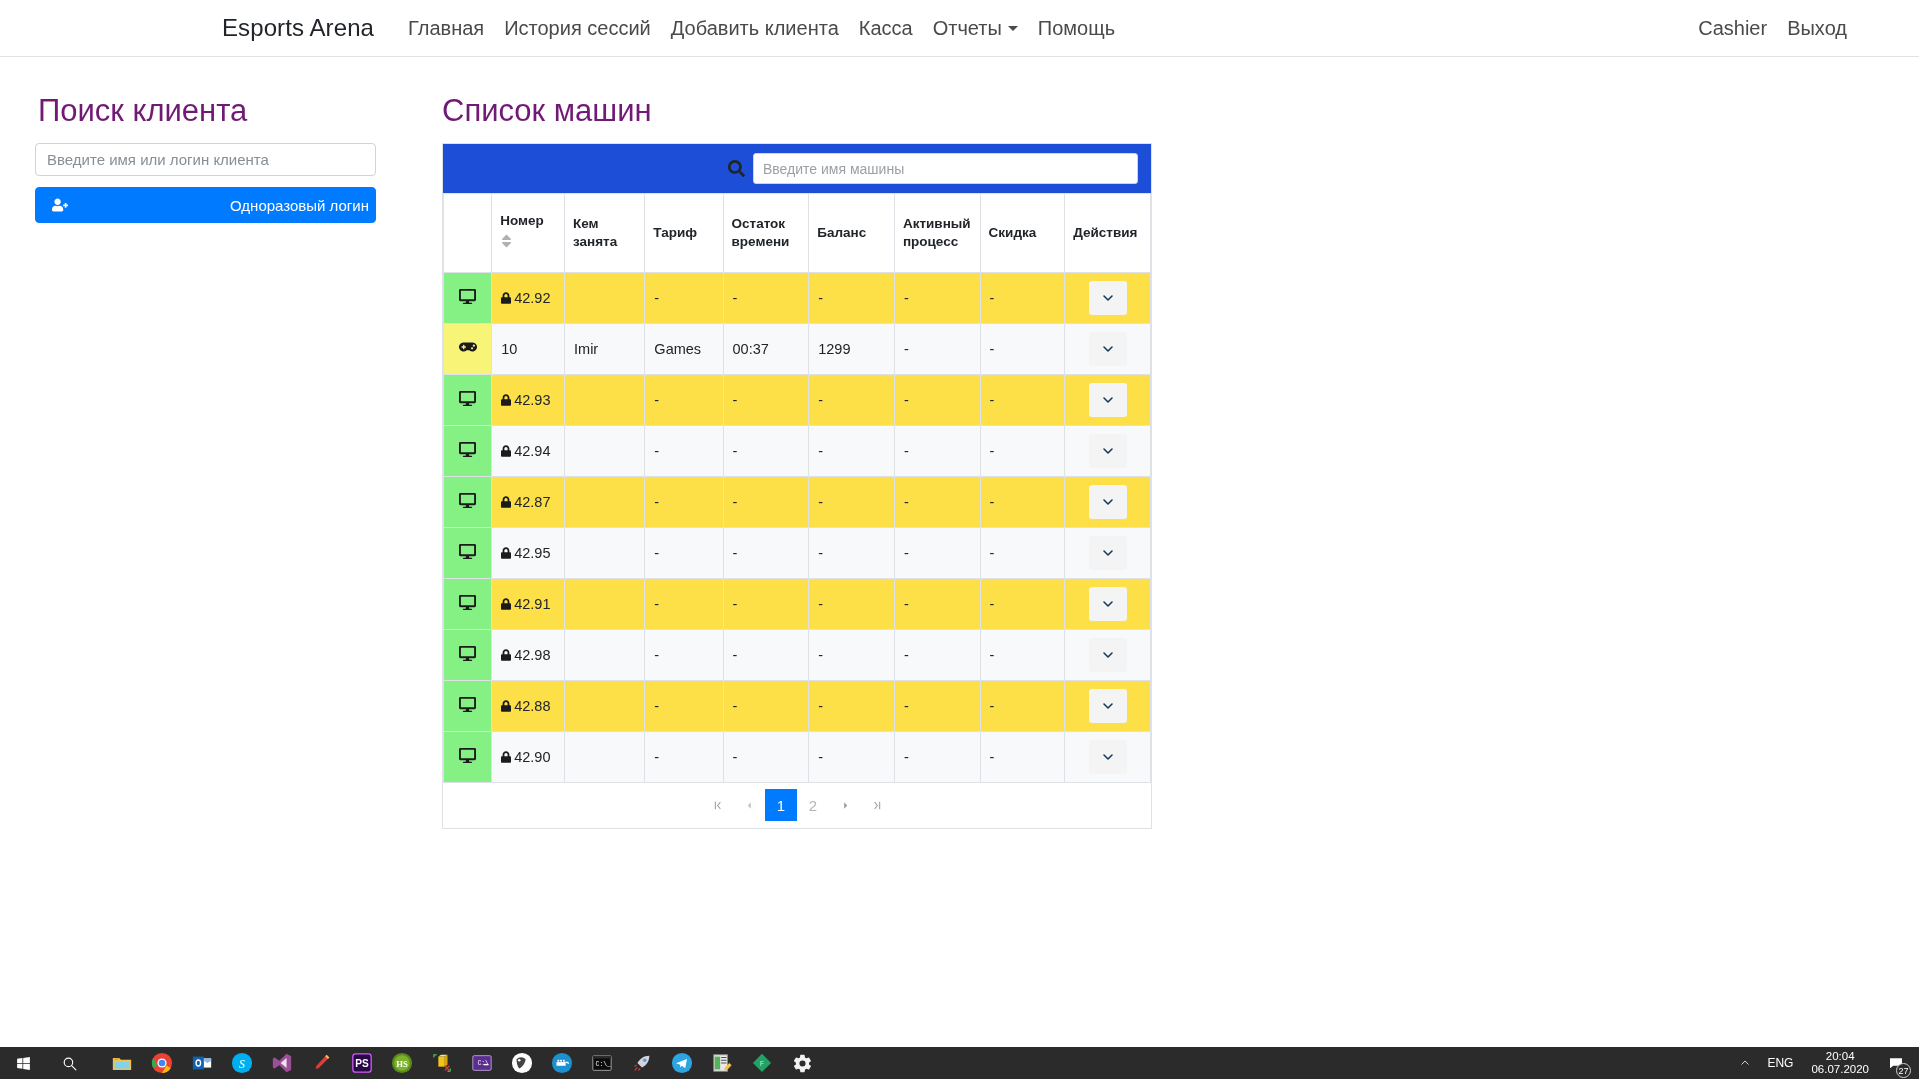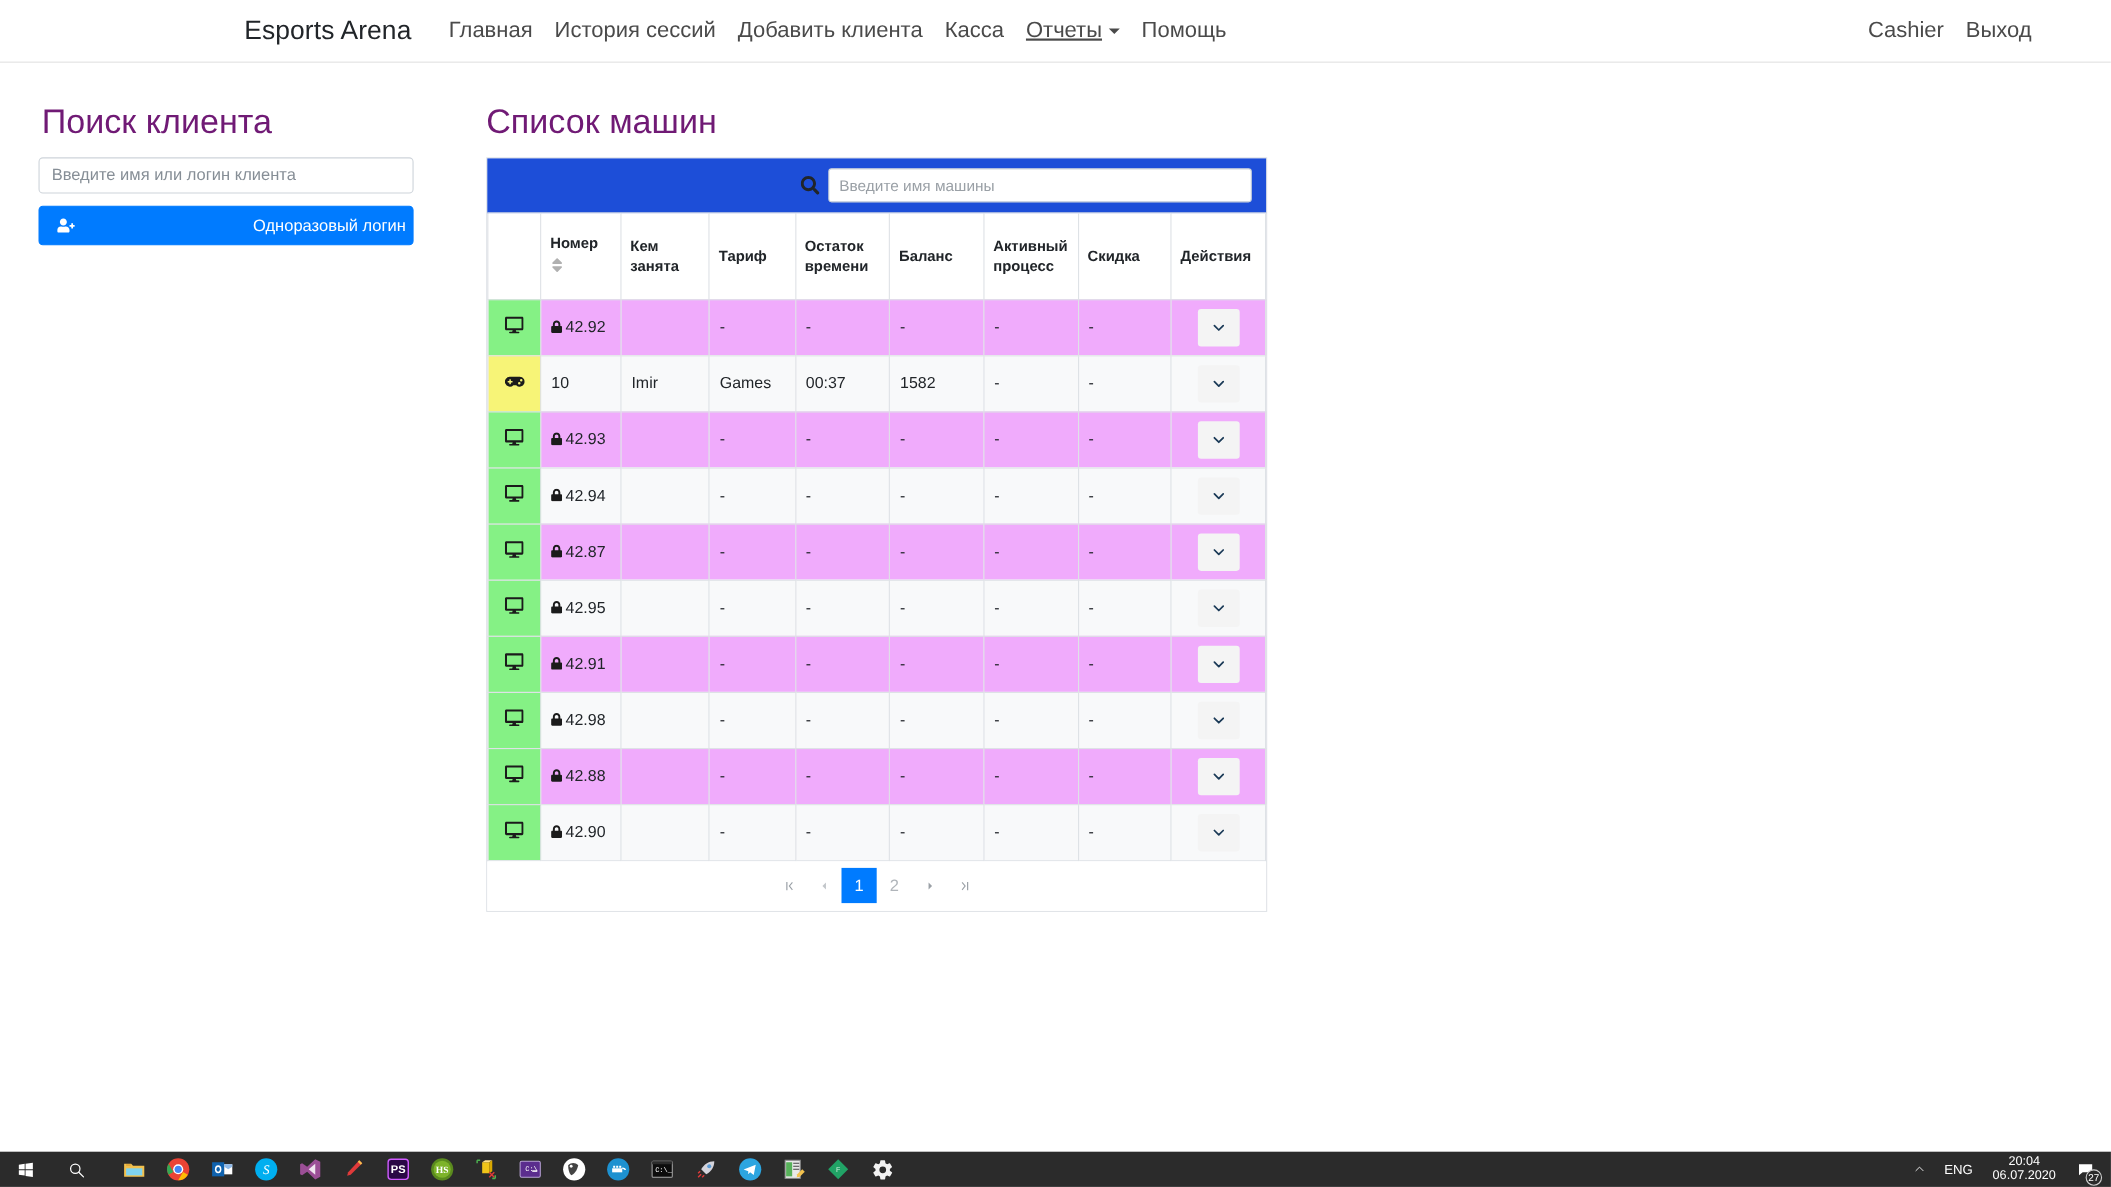"Отчеты" .nav-link.dropdown { text-decoration: underline -> none }
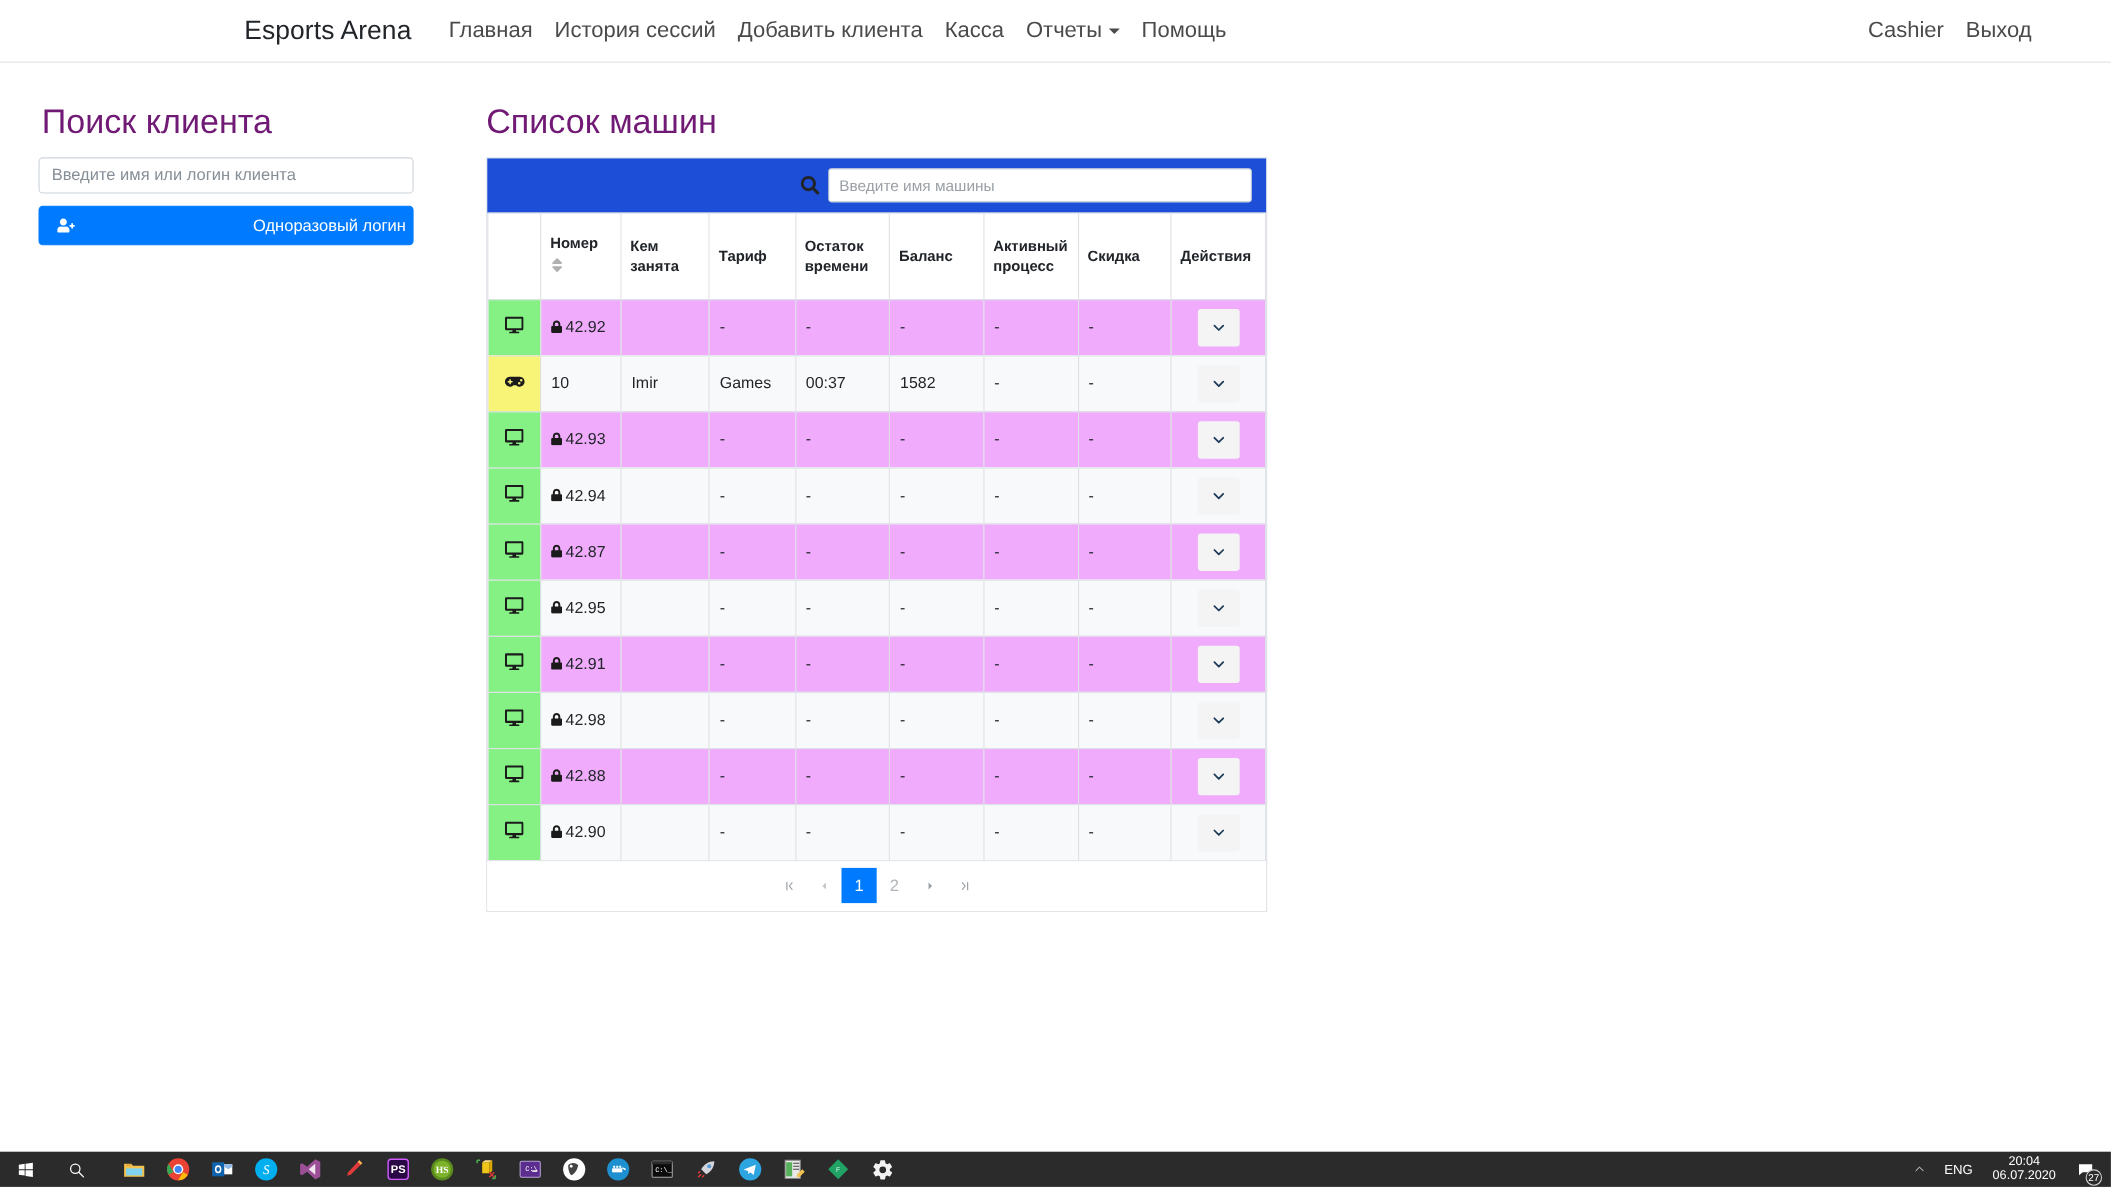"42.92" tr.odd td { background: #f0abfc -> #fde047 }
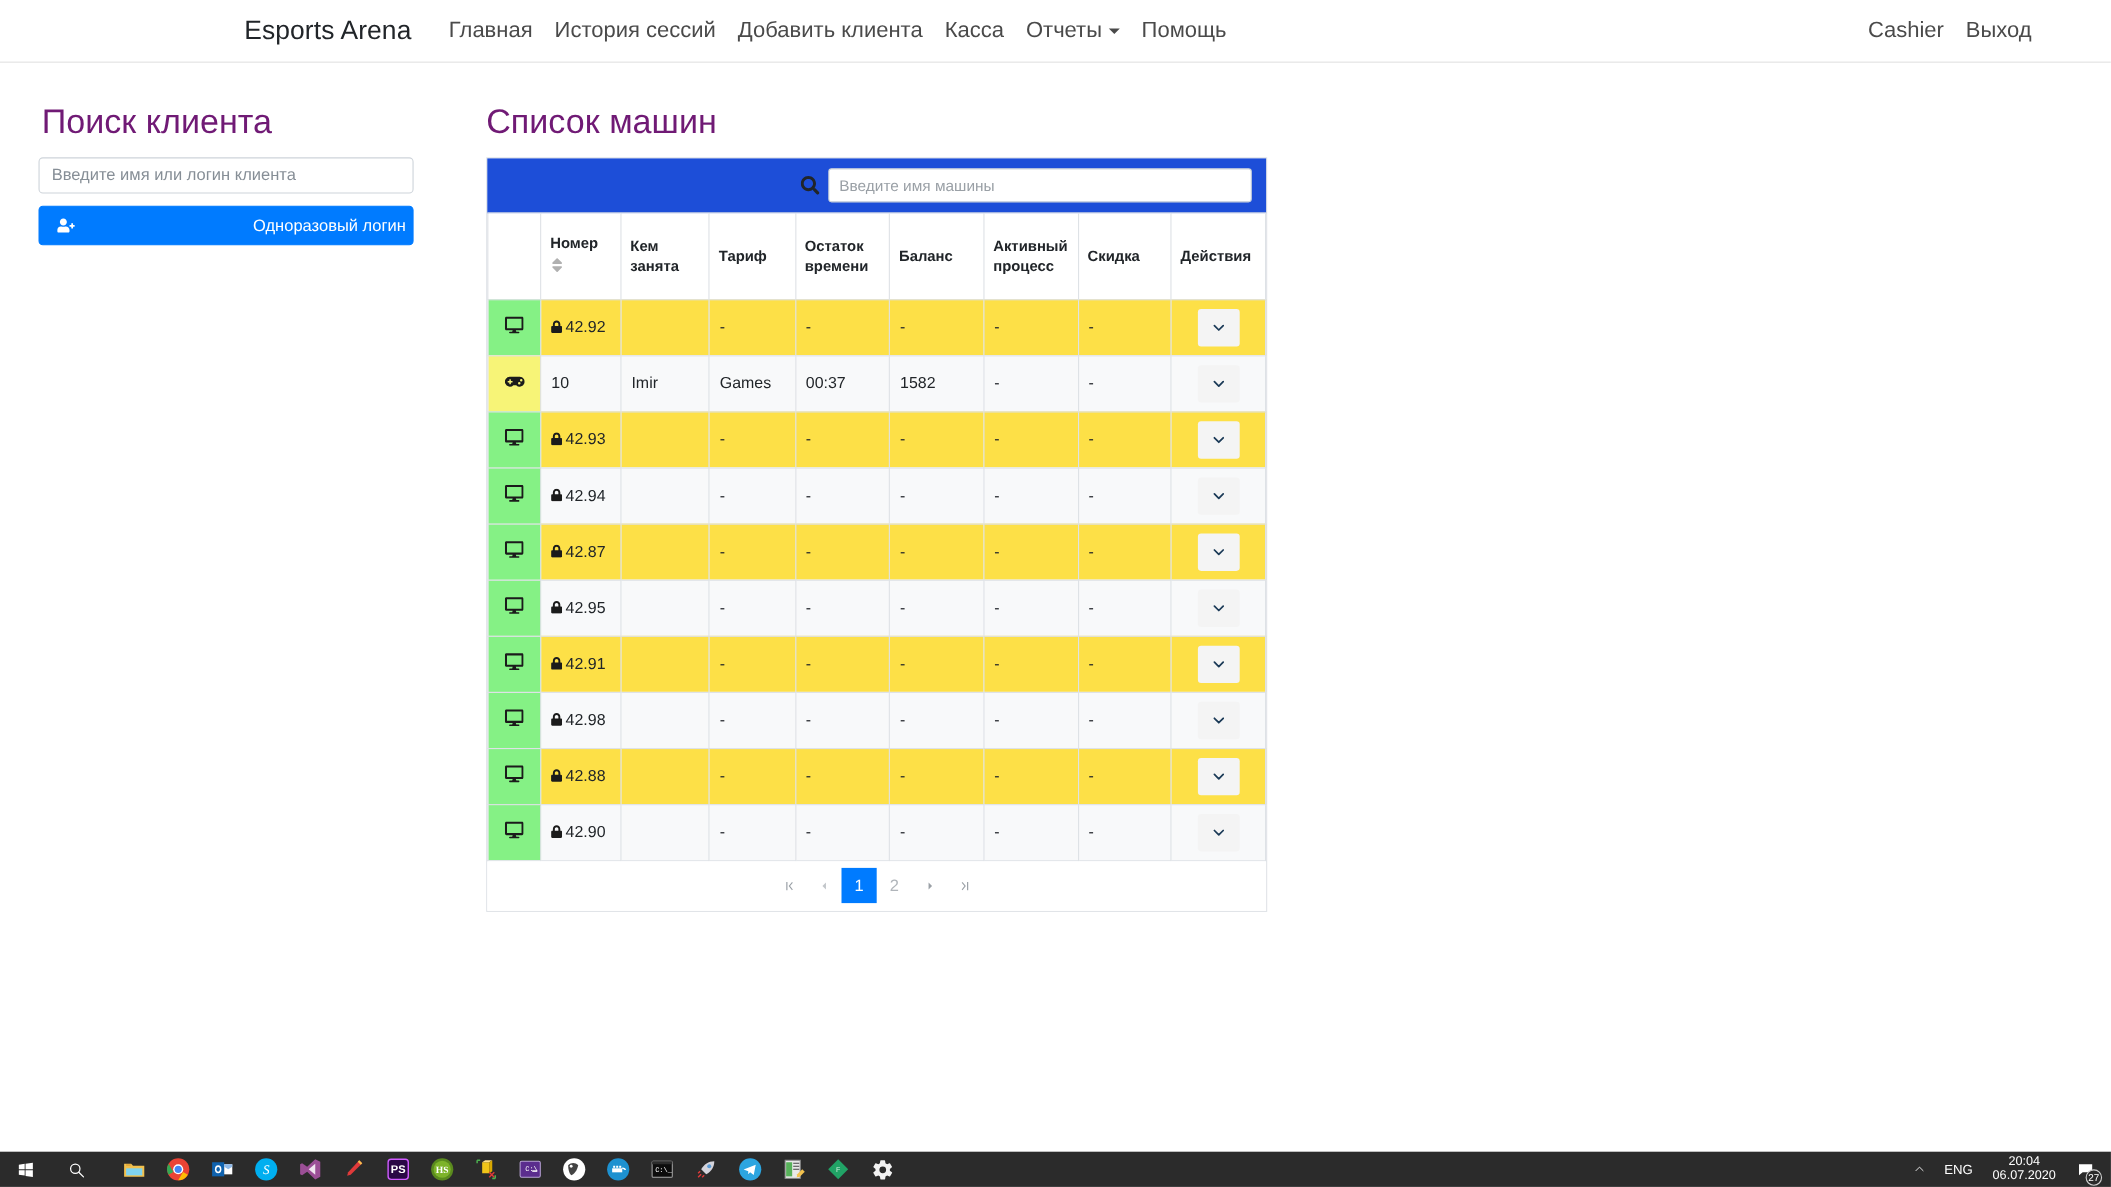"1582" td { text: 1582 -> 1299 }
